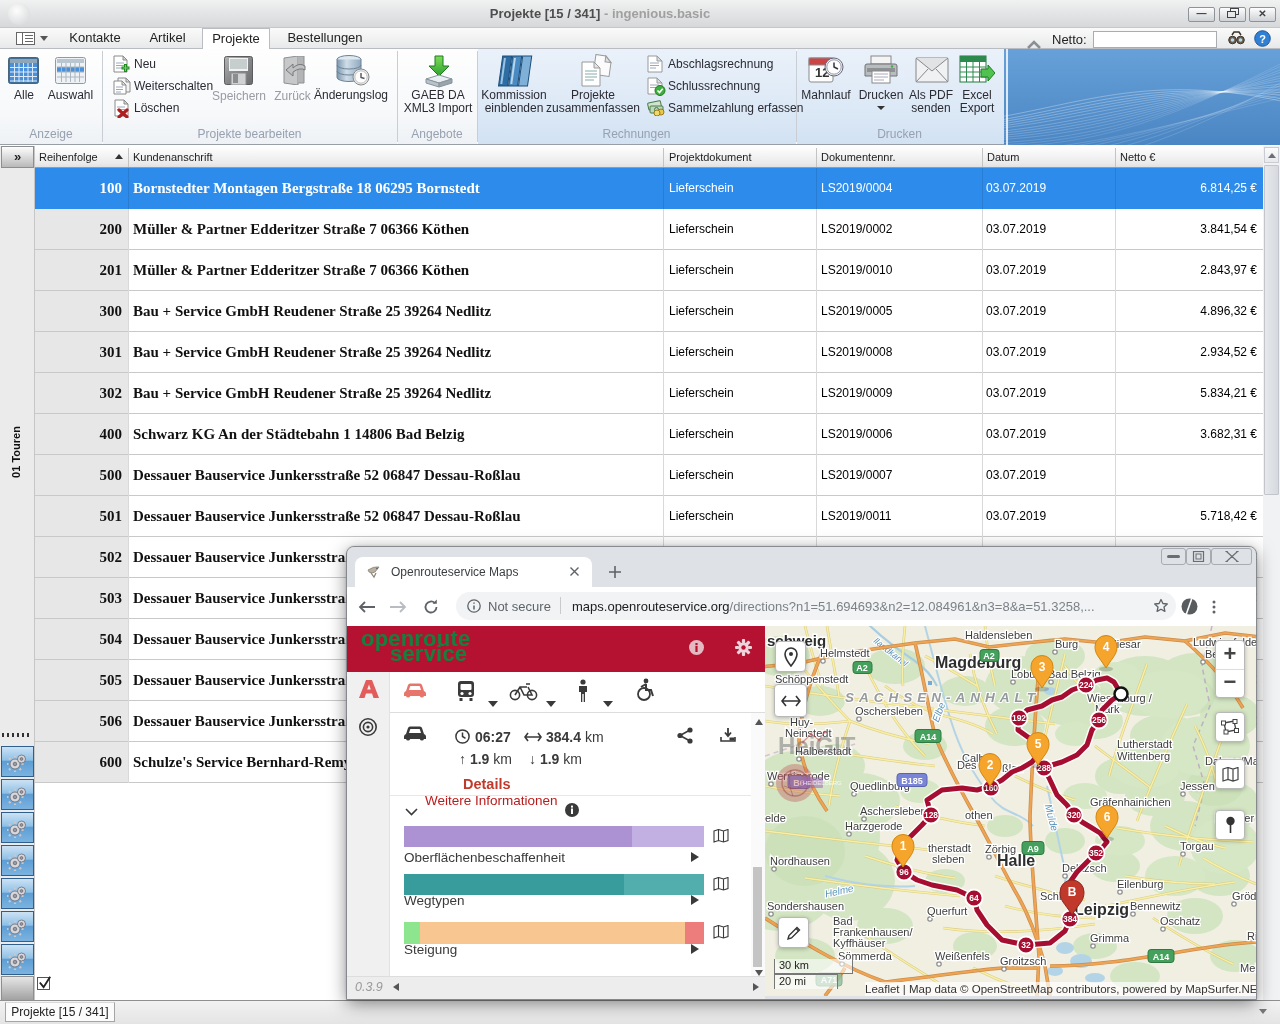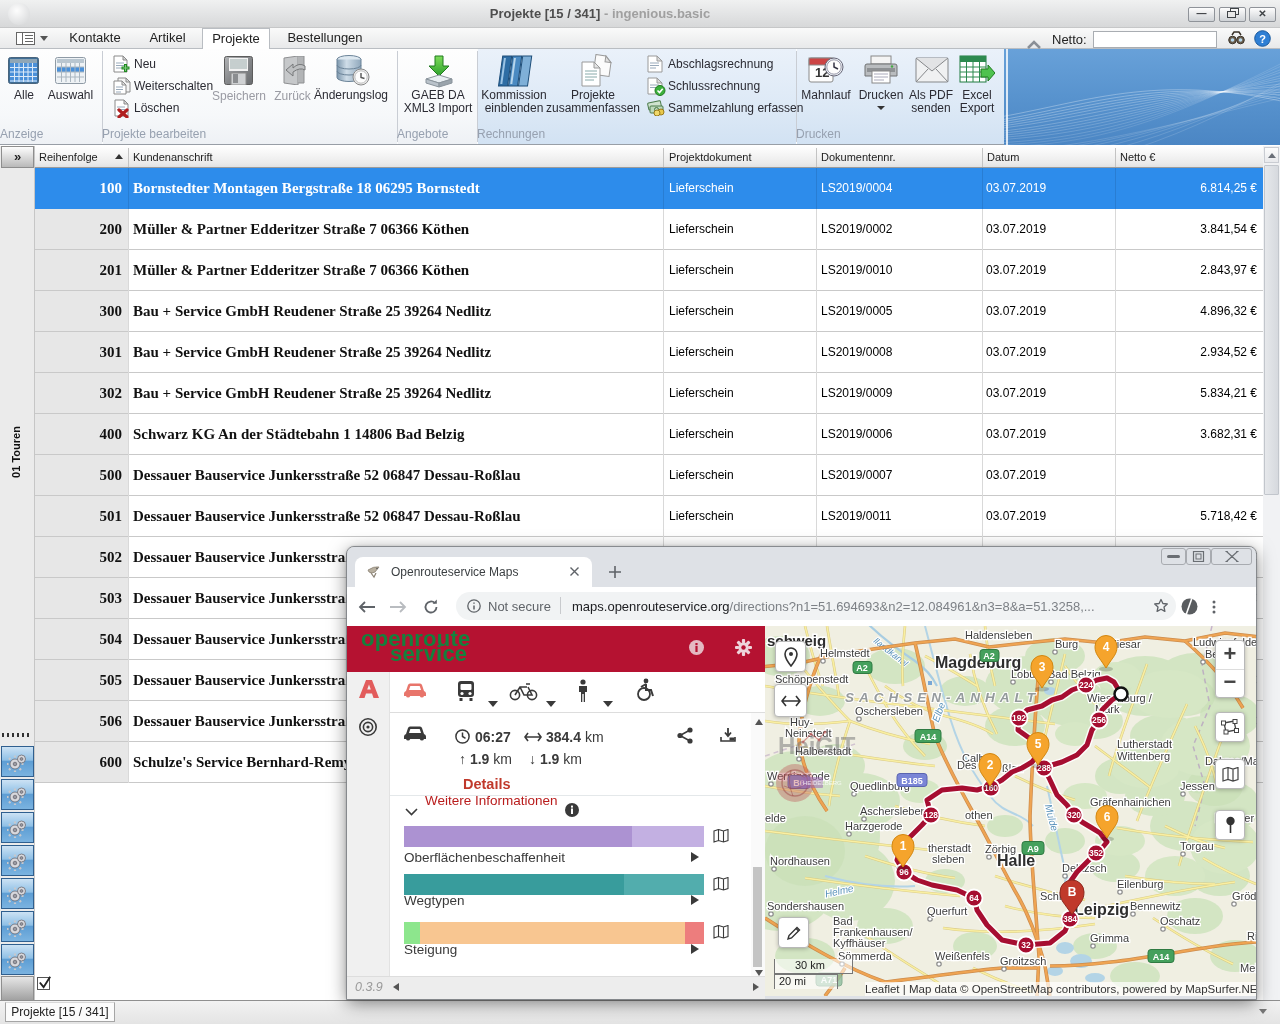"Anzeige" .rcaption { text-align: left -> center }
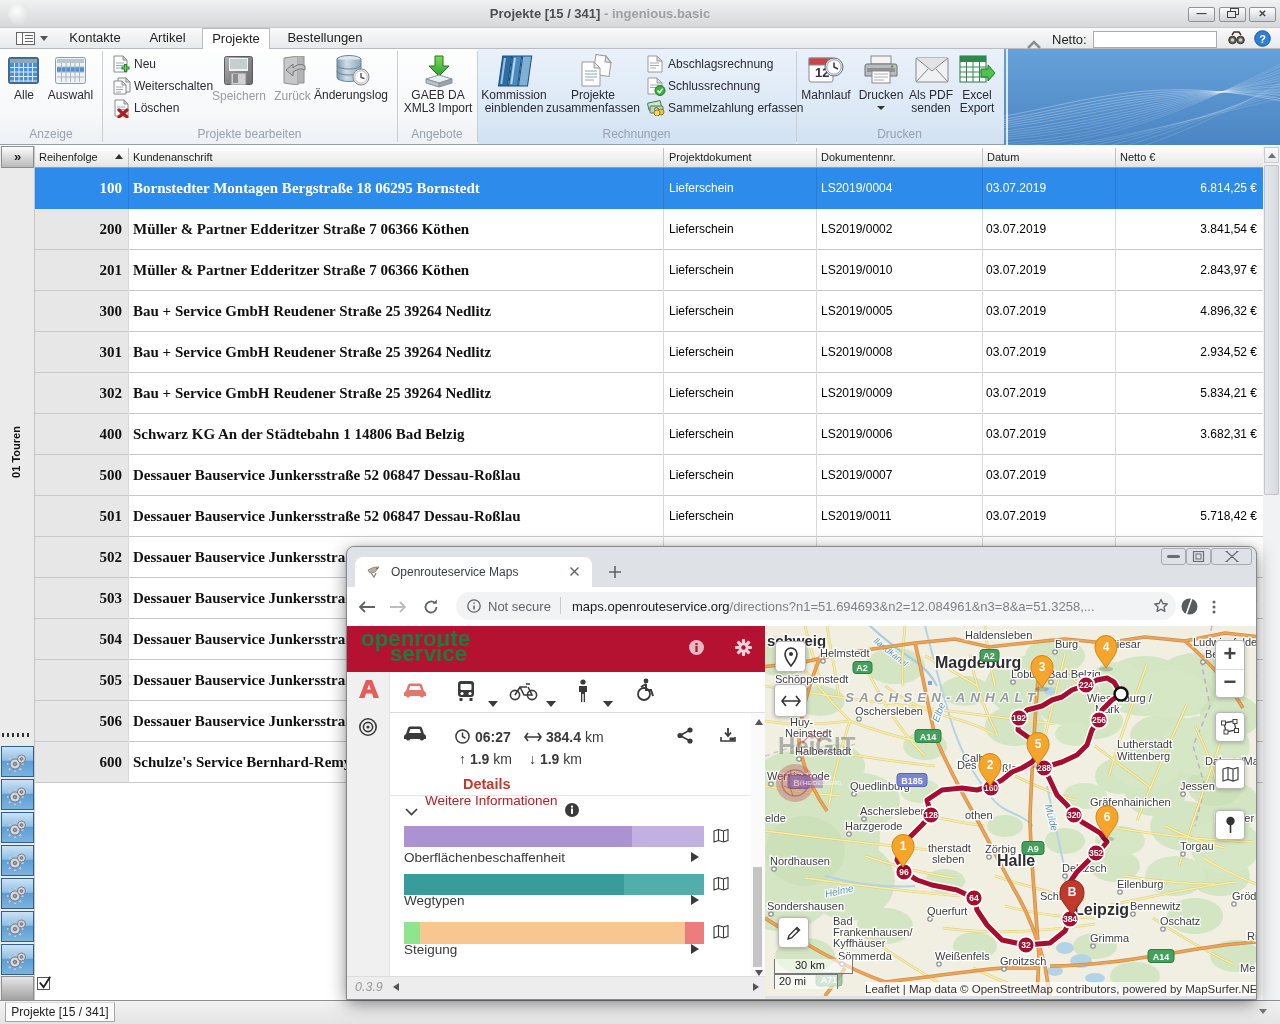"30 km" div.abs { padding-left: 20px -> 4px }
